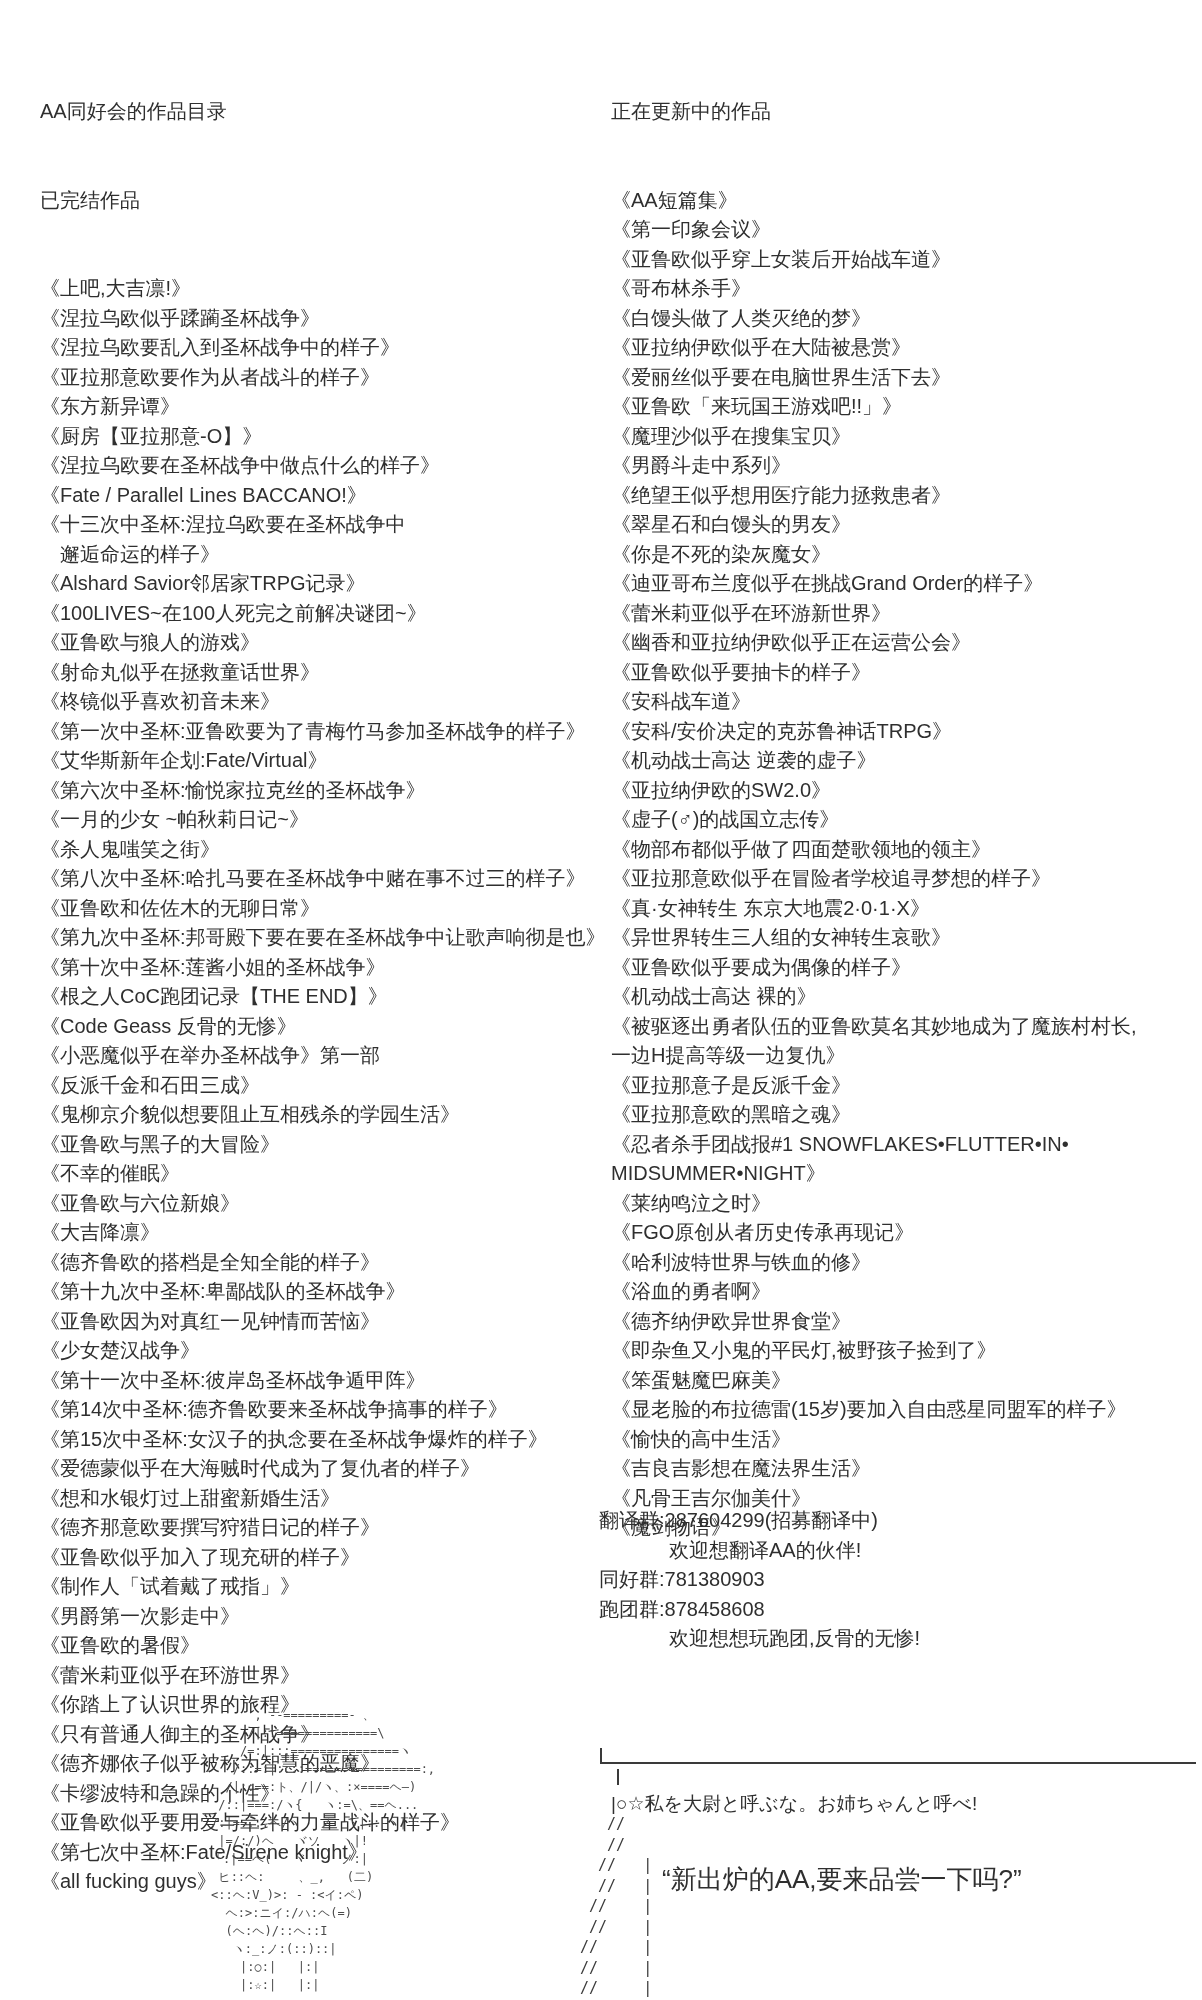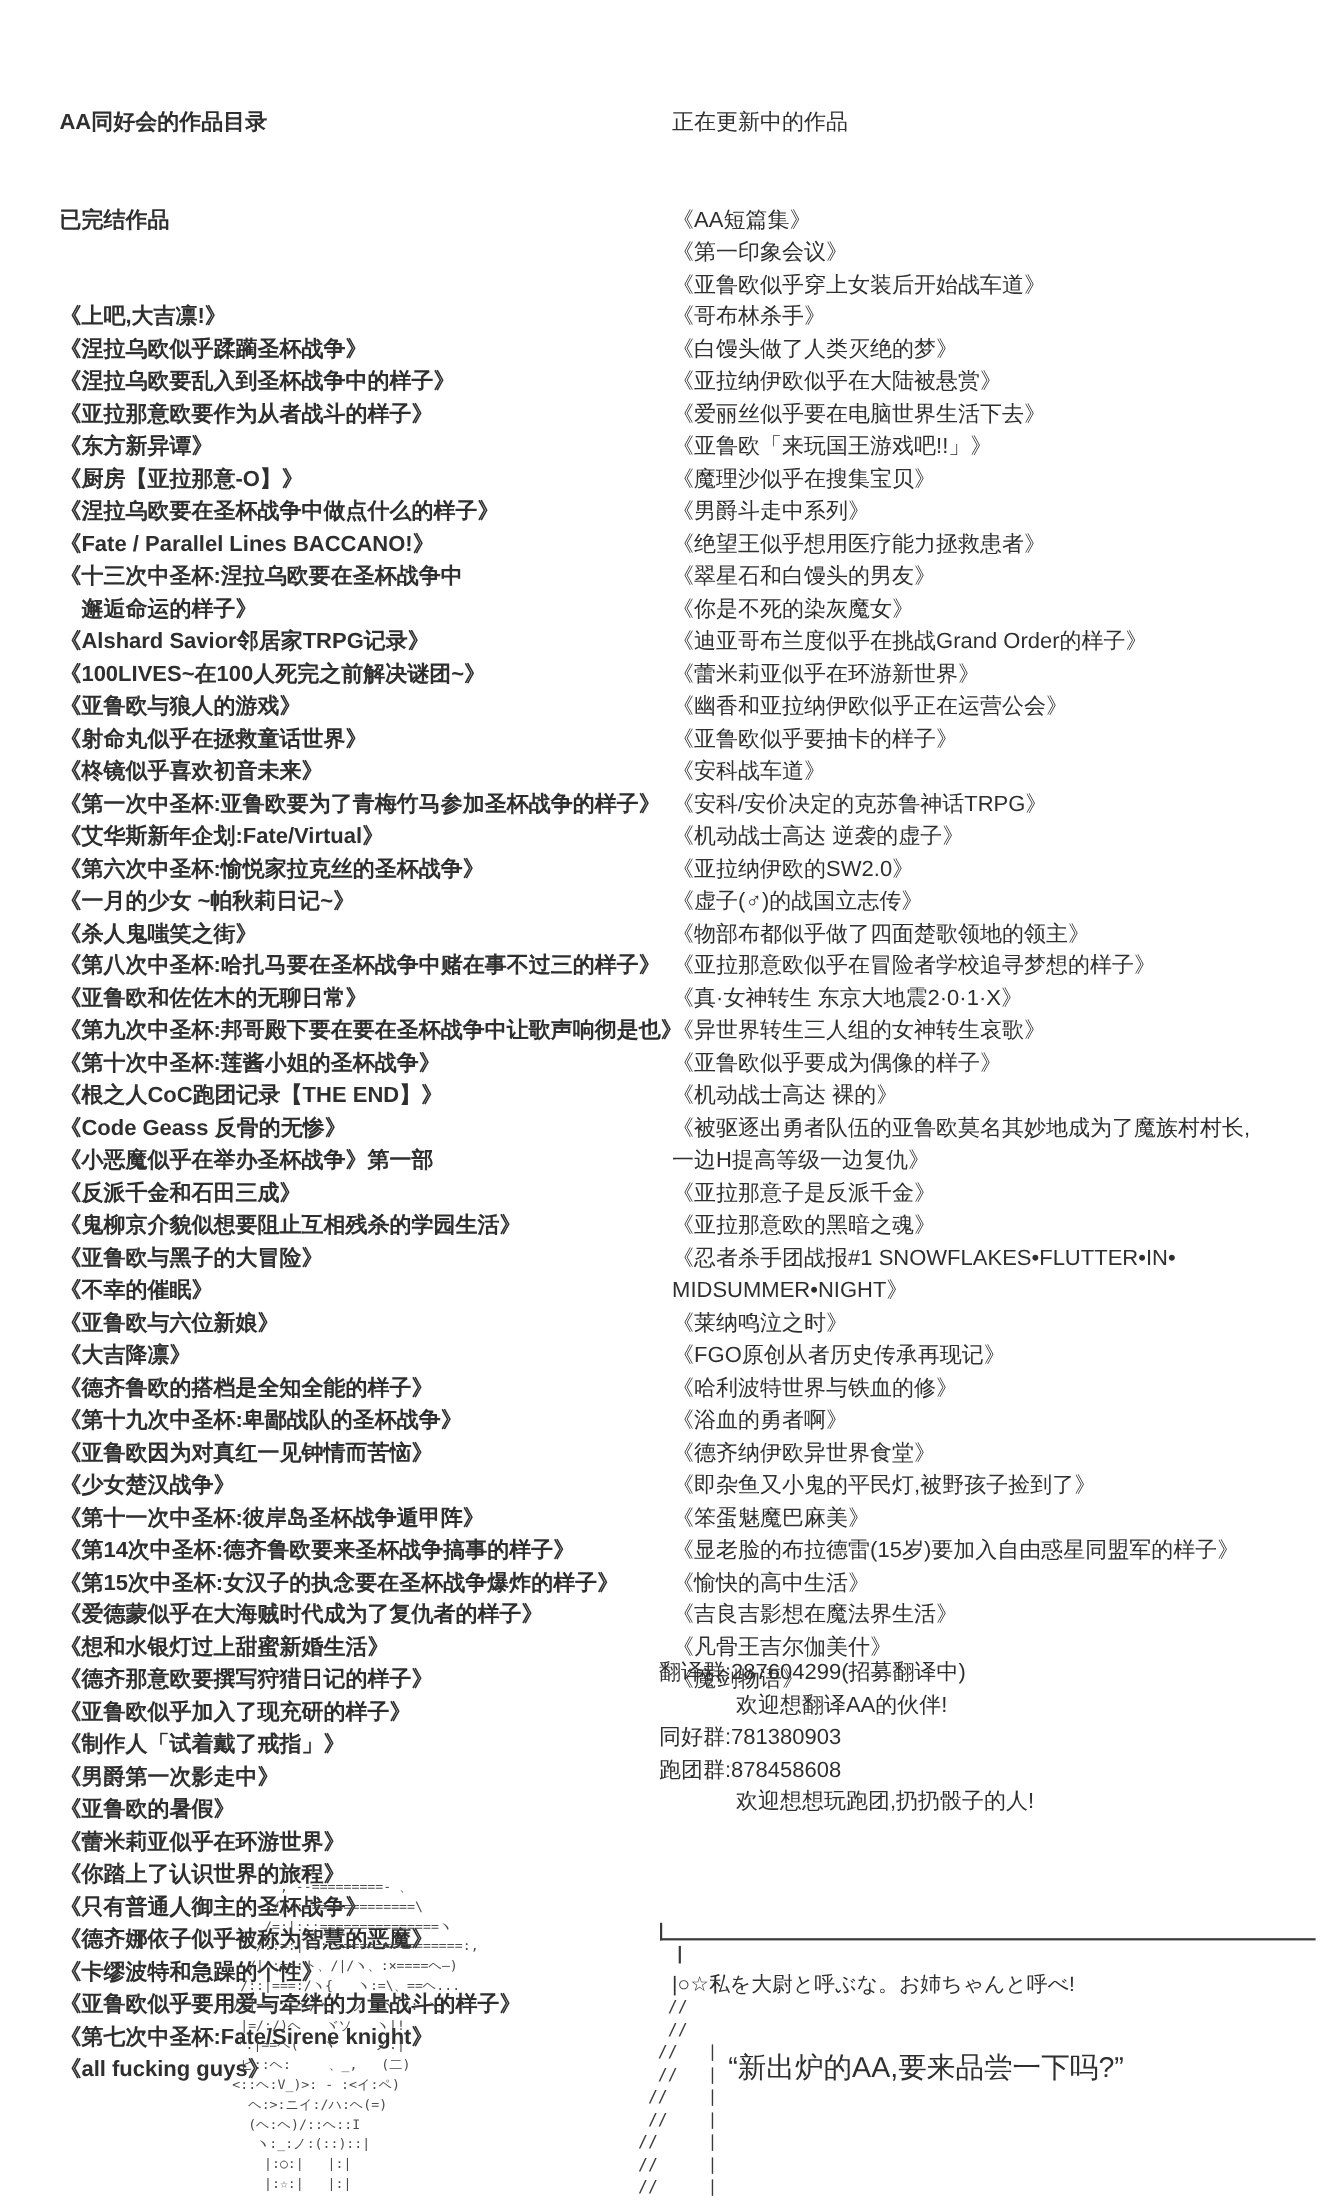"AA同好会的作品目录" #col-left { font-weight: bold -> none; left: 54px -> 40px }
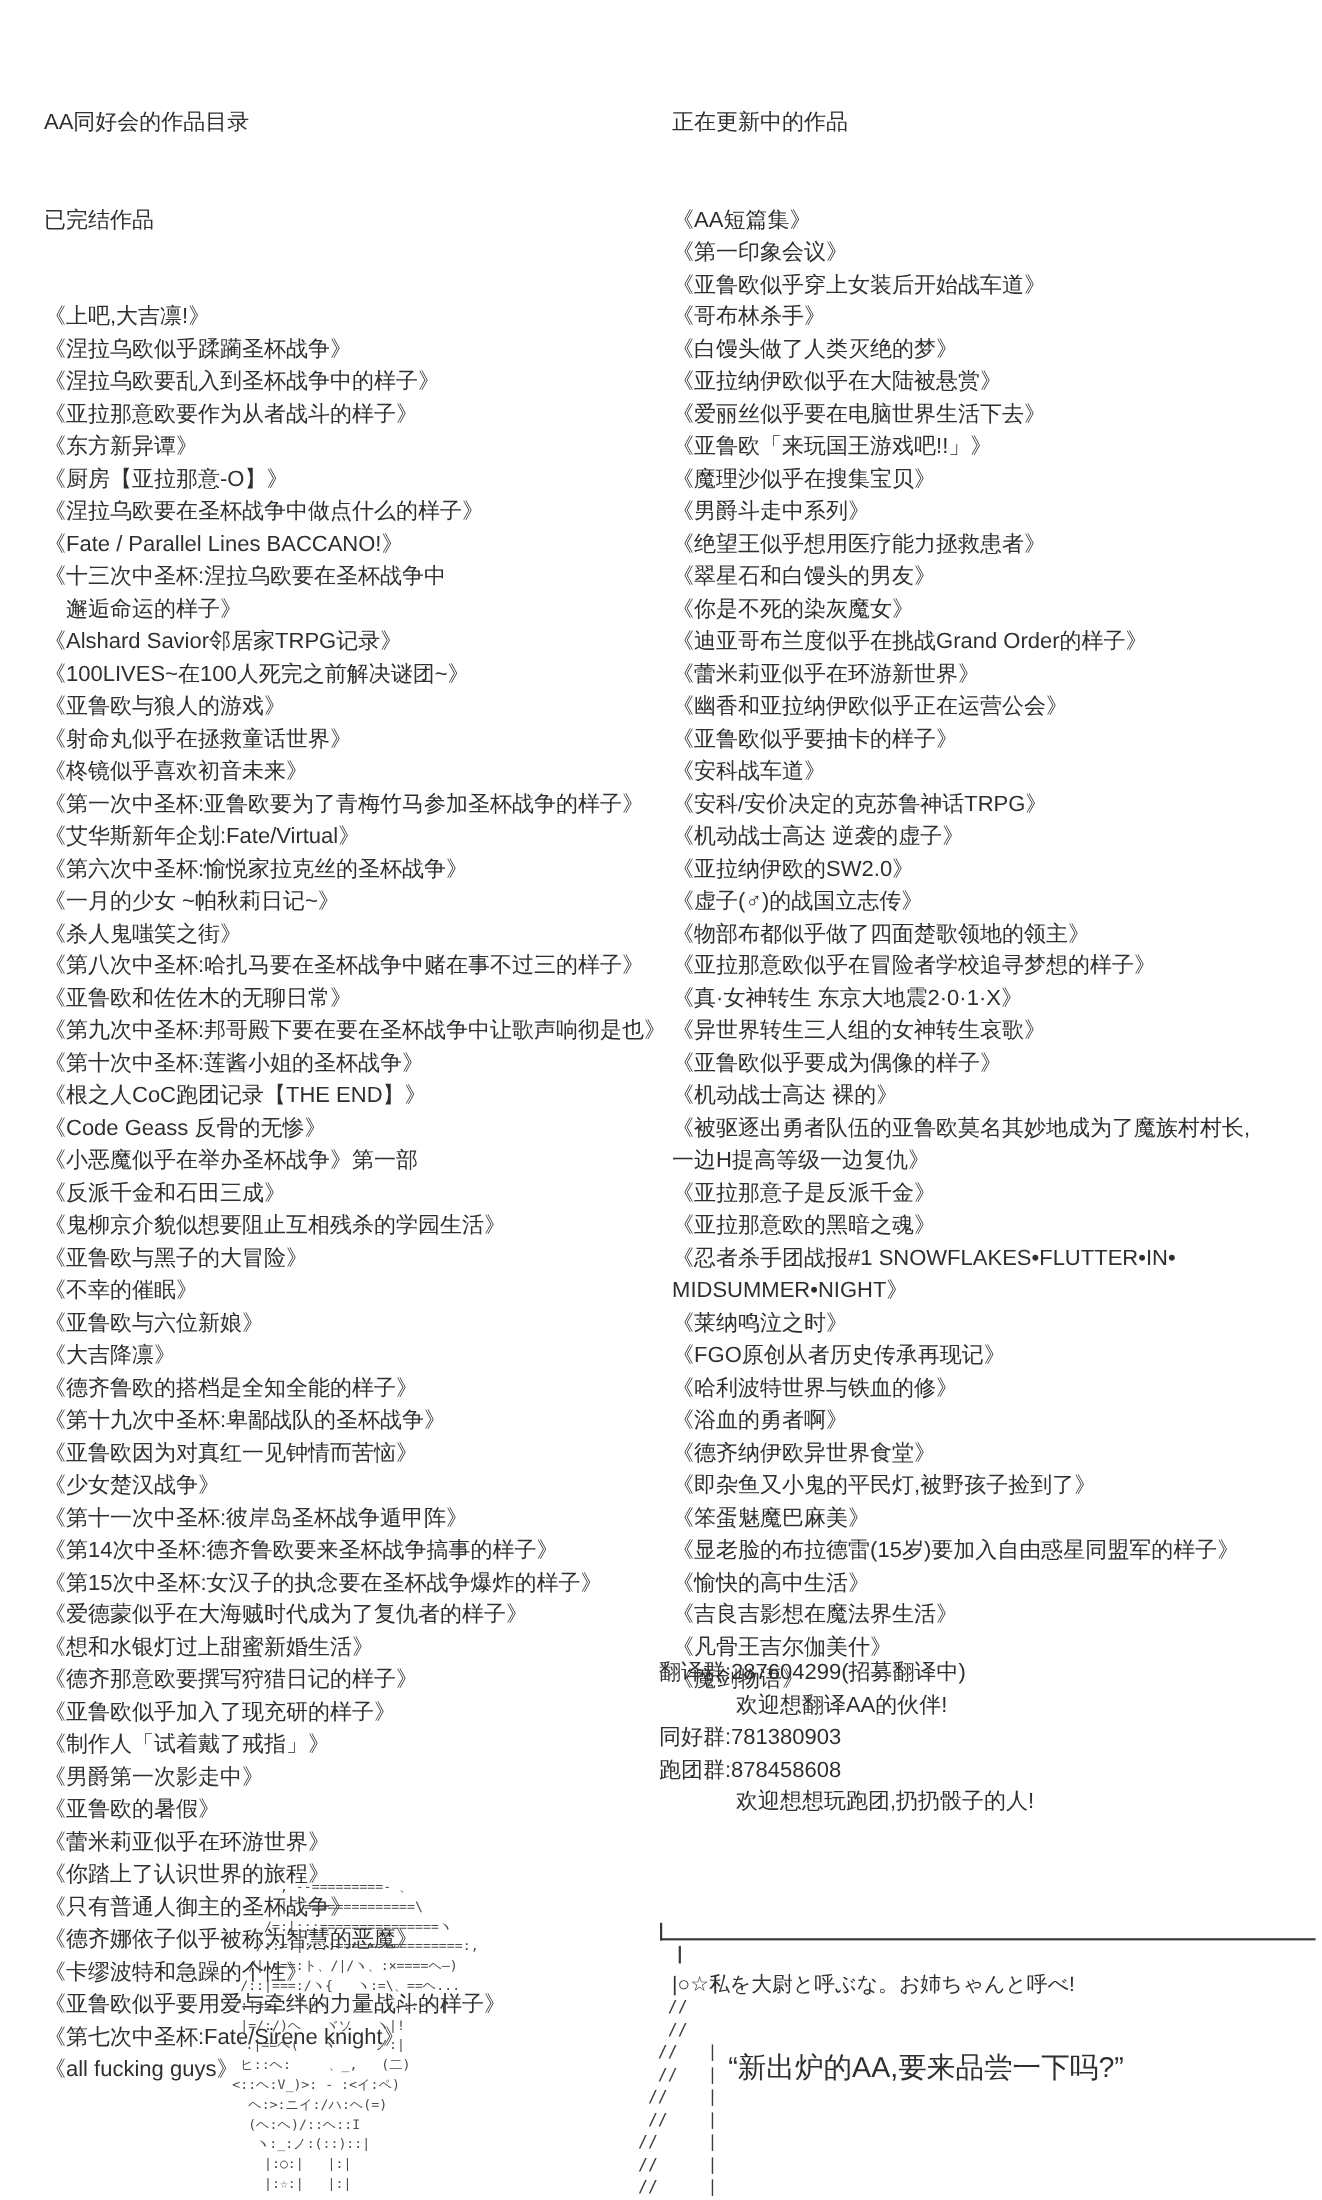"欢迎想想玩跑团,扔扔骰子的人!" div.line { text: ,扔扔骰子的人 -> ,反骨的无惨 }
